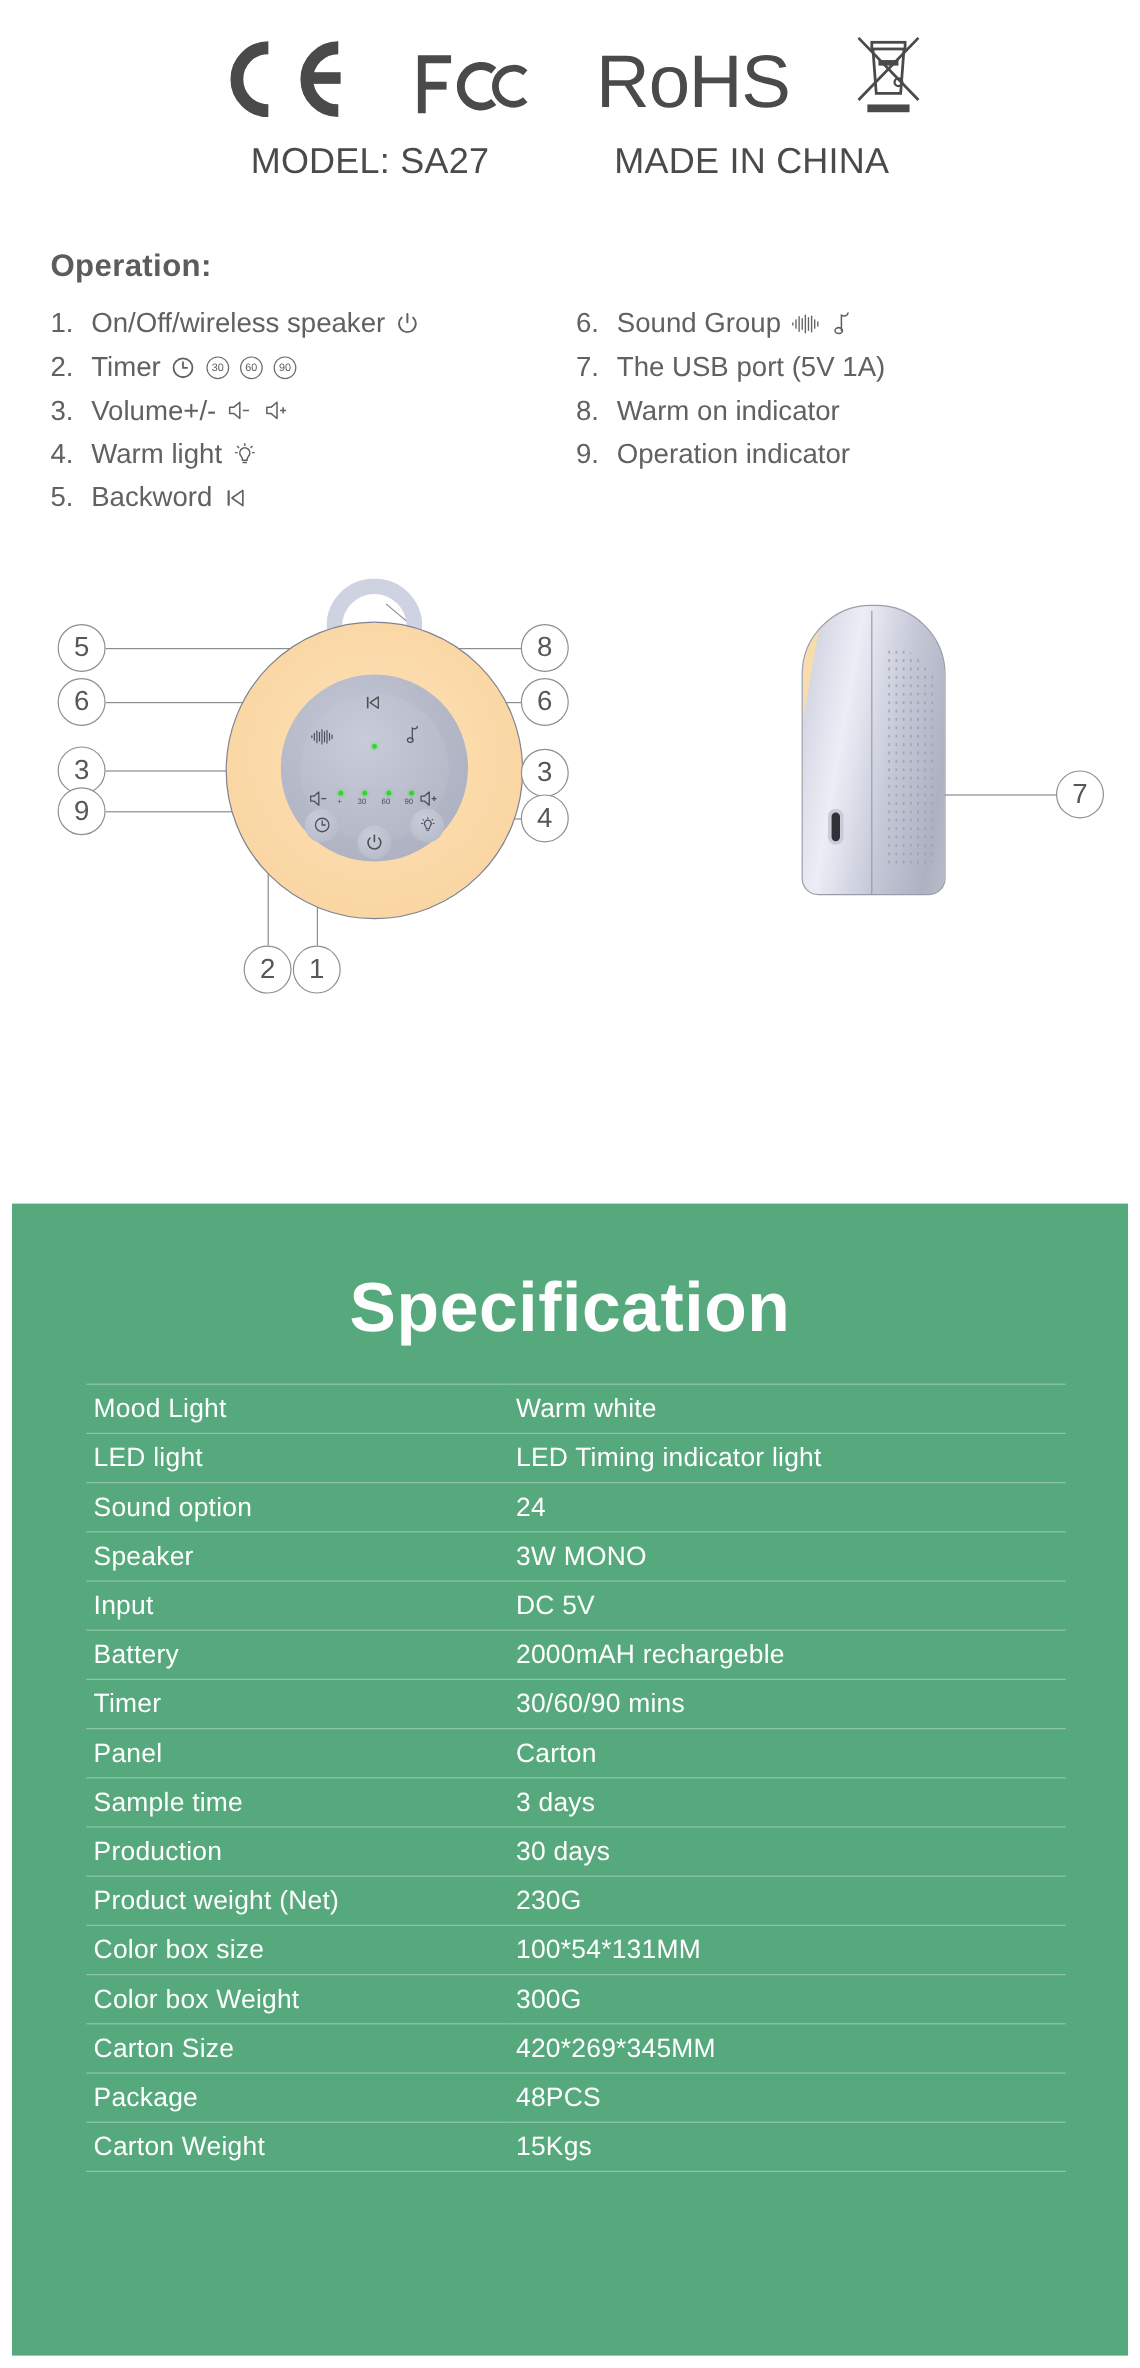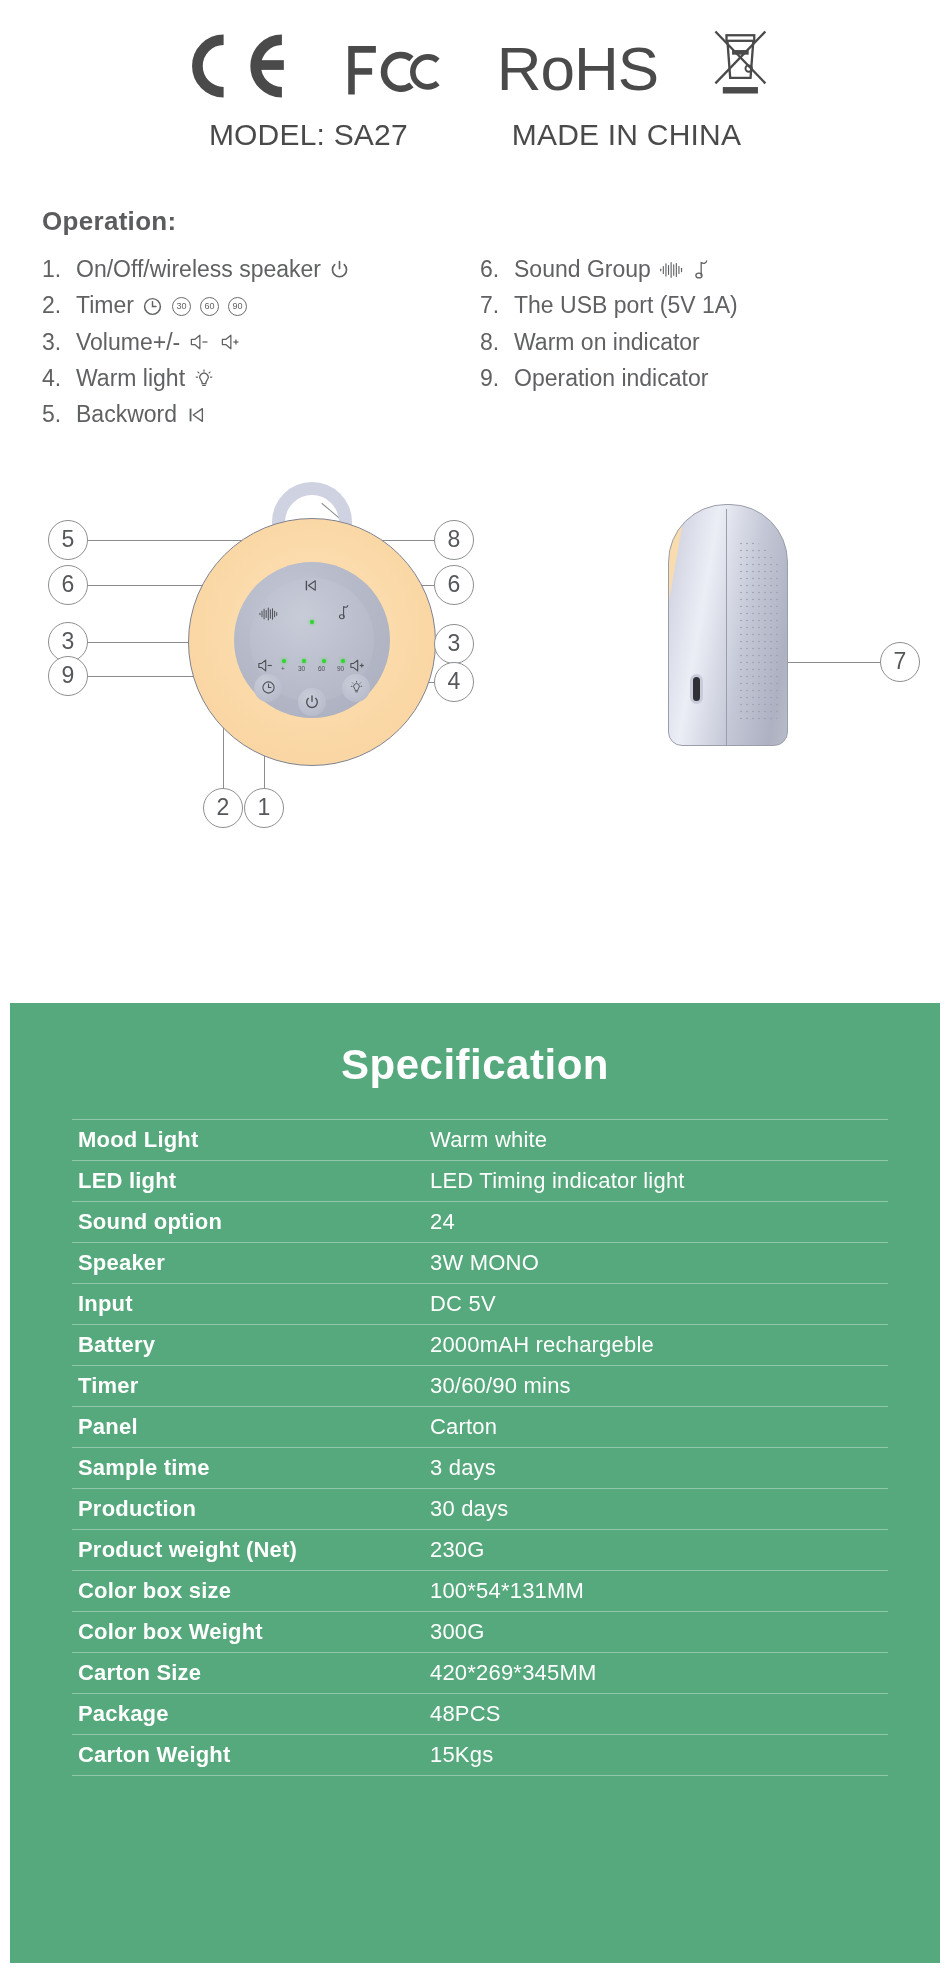"Specification" .spec-title { font-size: 42px -> 58px; padding-top: 38px -> 53px }
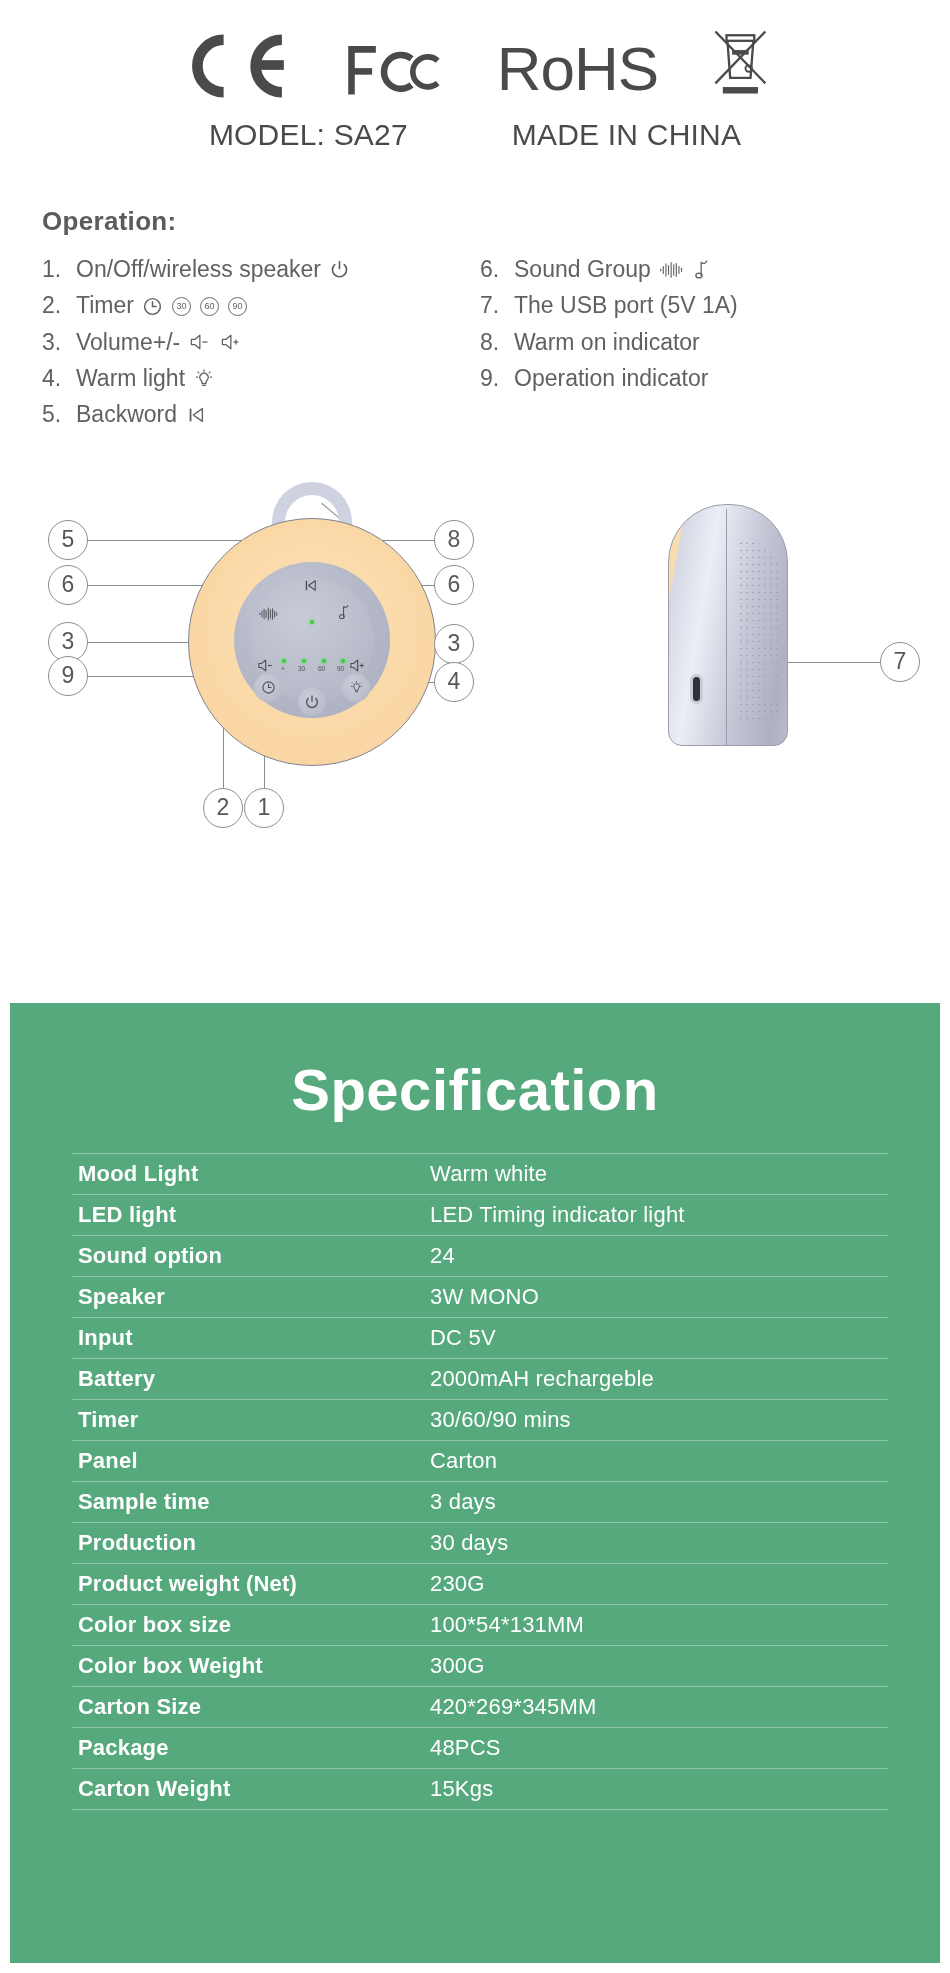"Mood Light" .spec-table td.k { font-weight: bold -> none }
